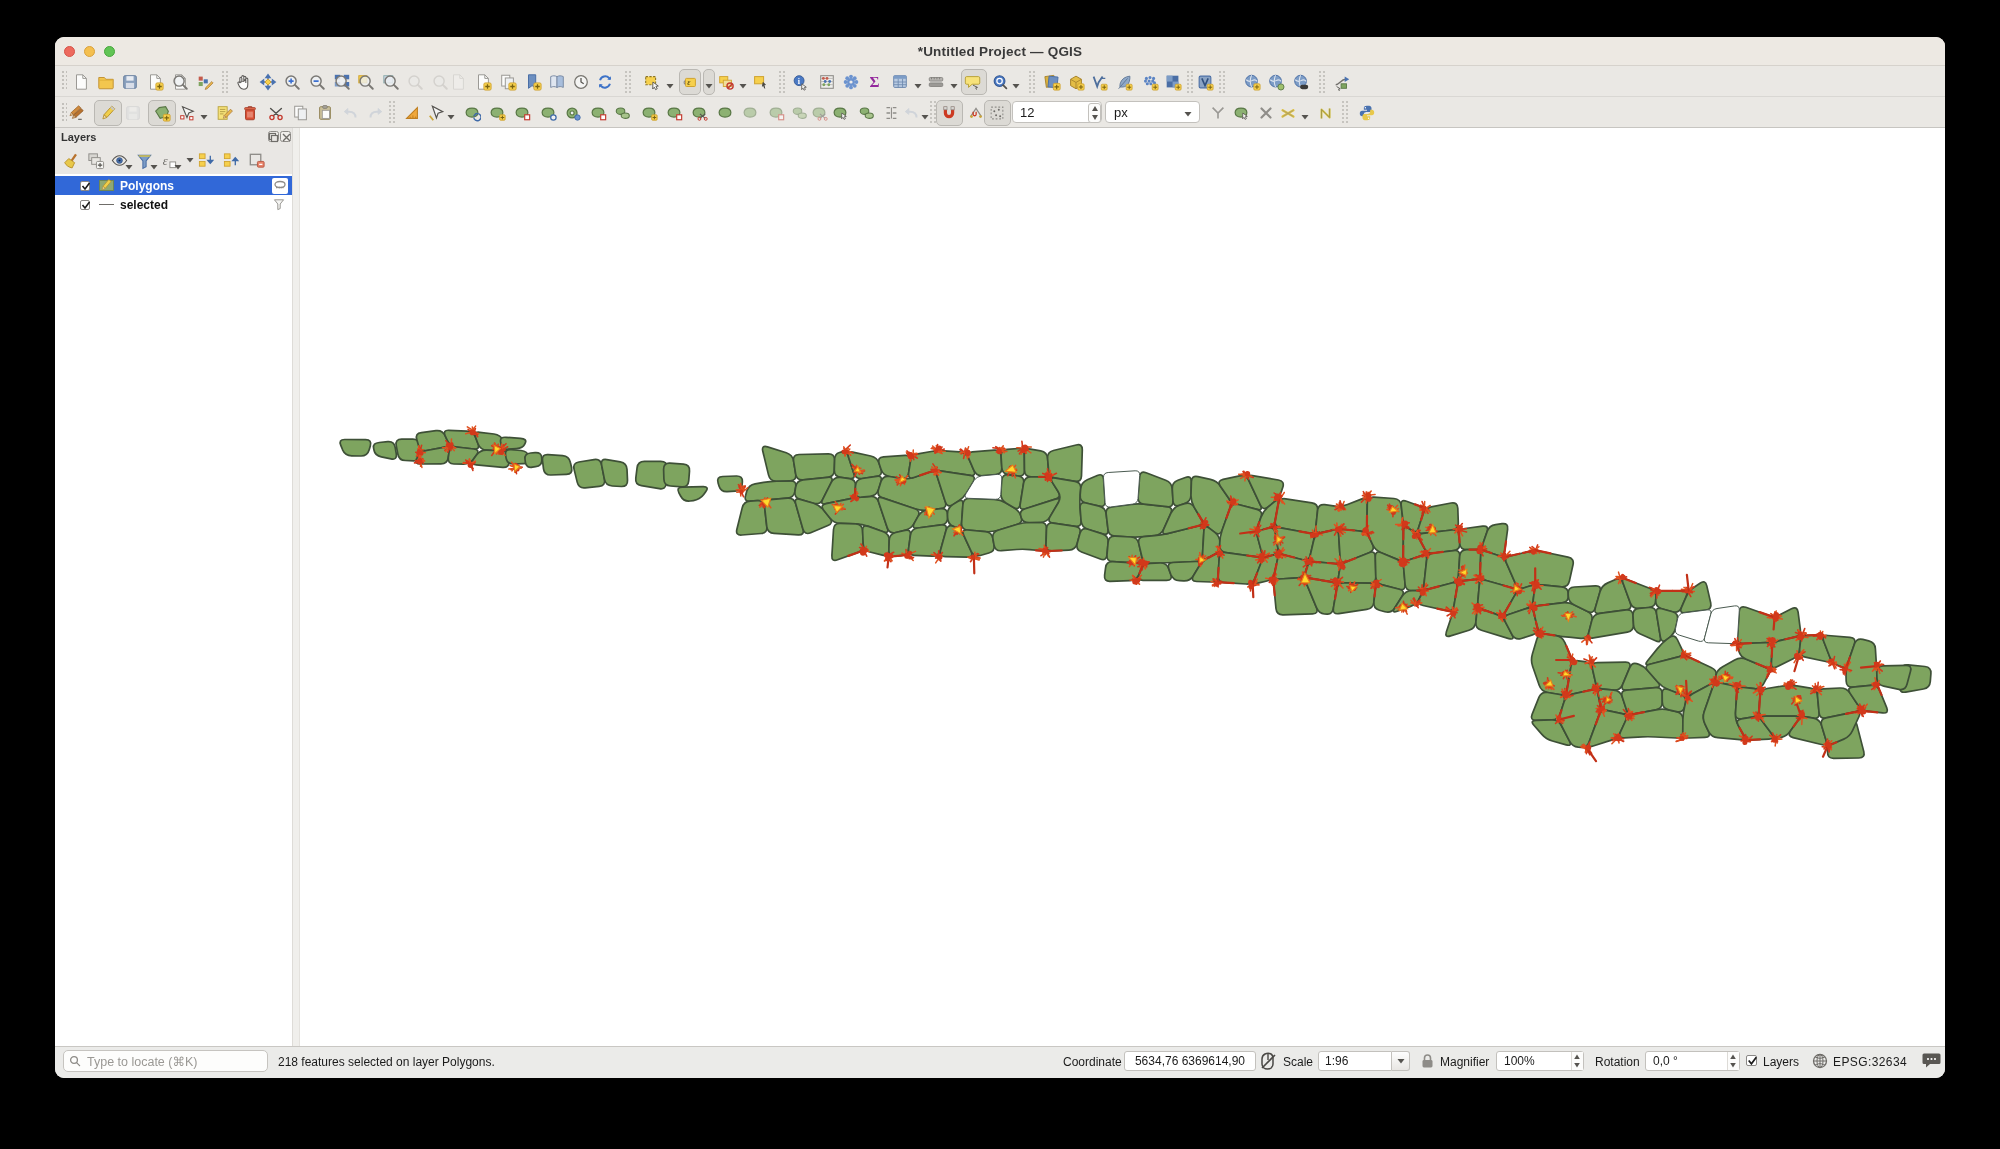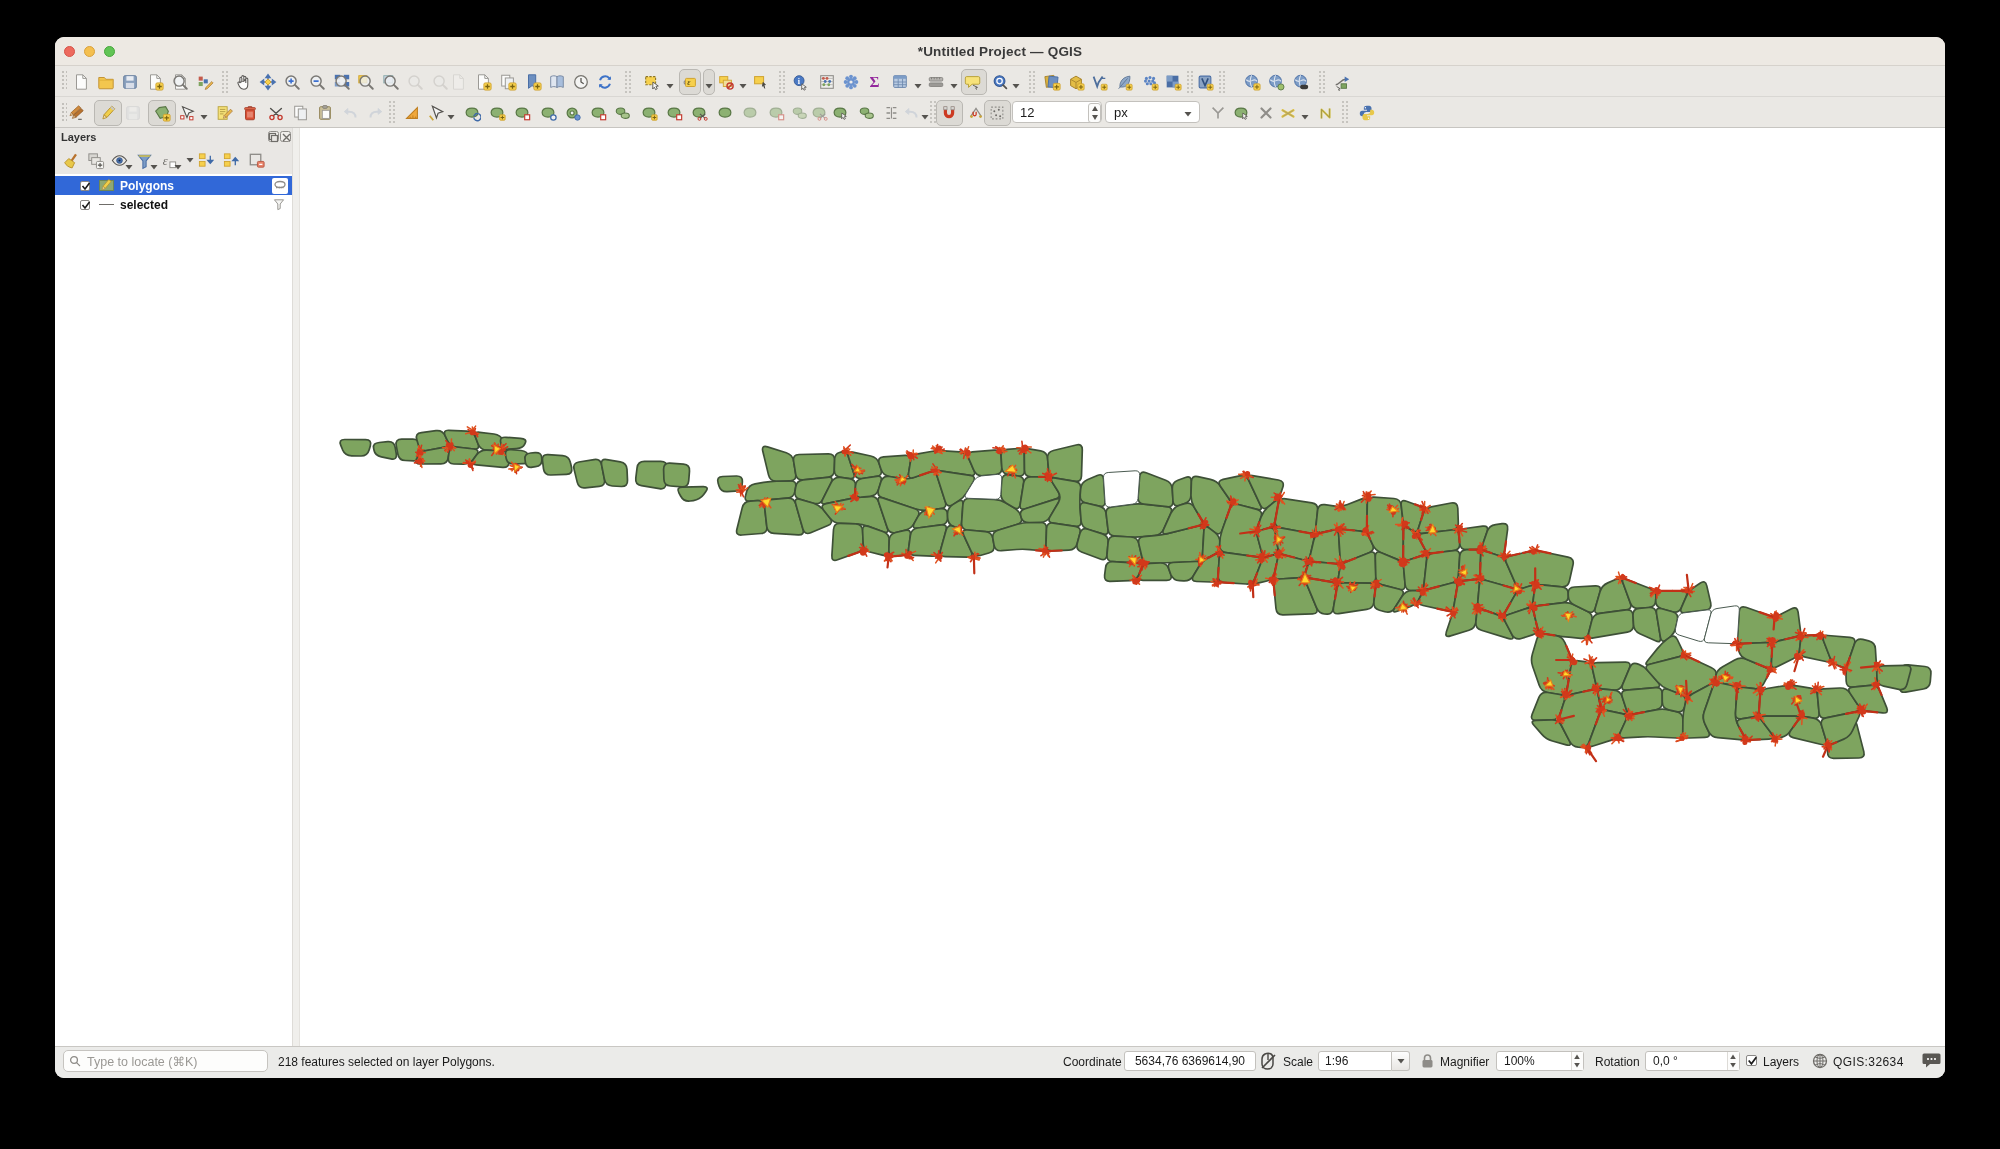"QGIS:32634" div.lbl { text: QGIS:32634 -> EPSG:32634 }
